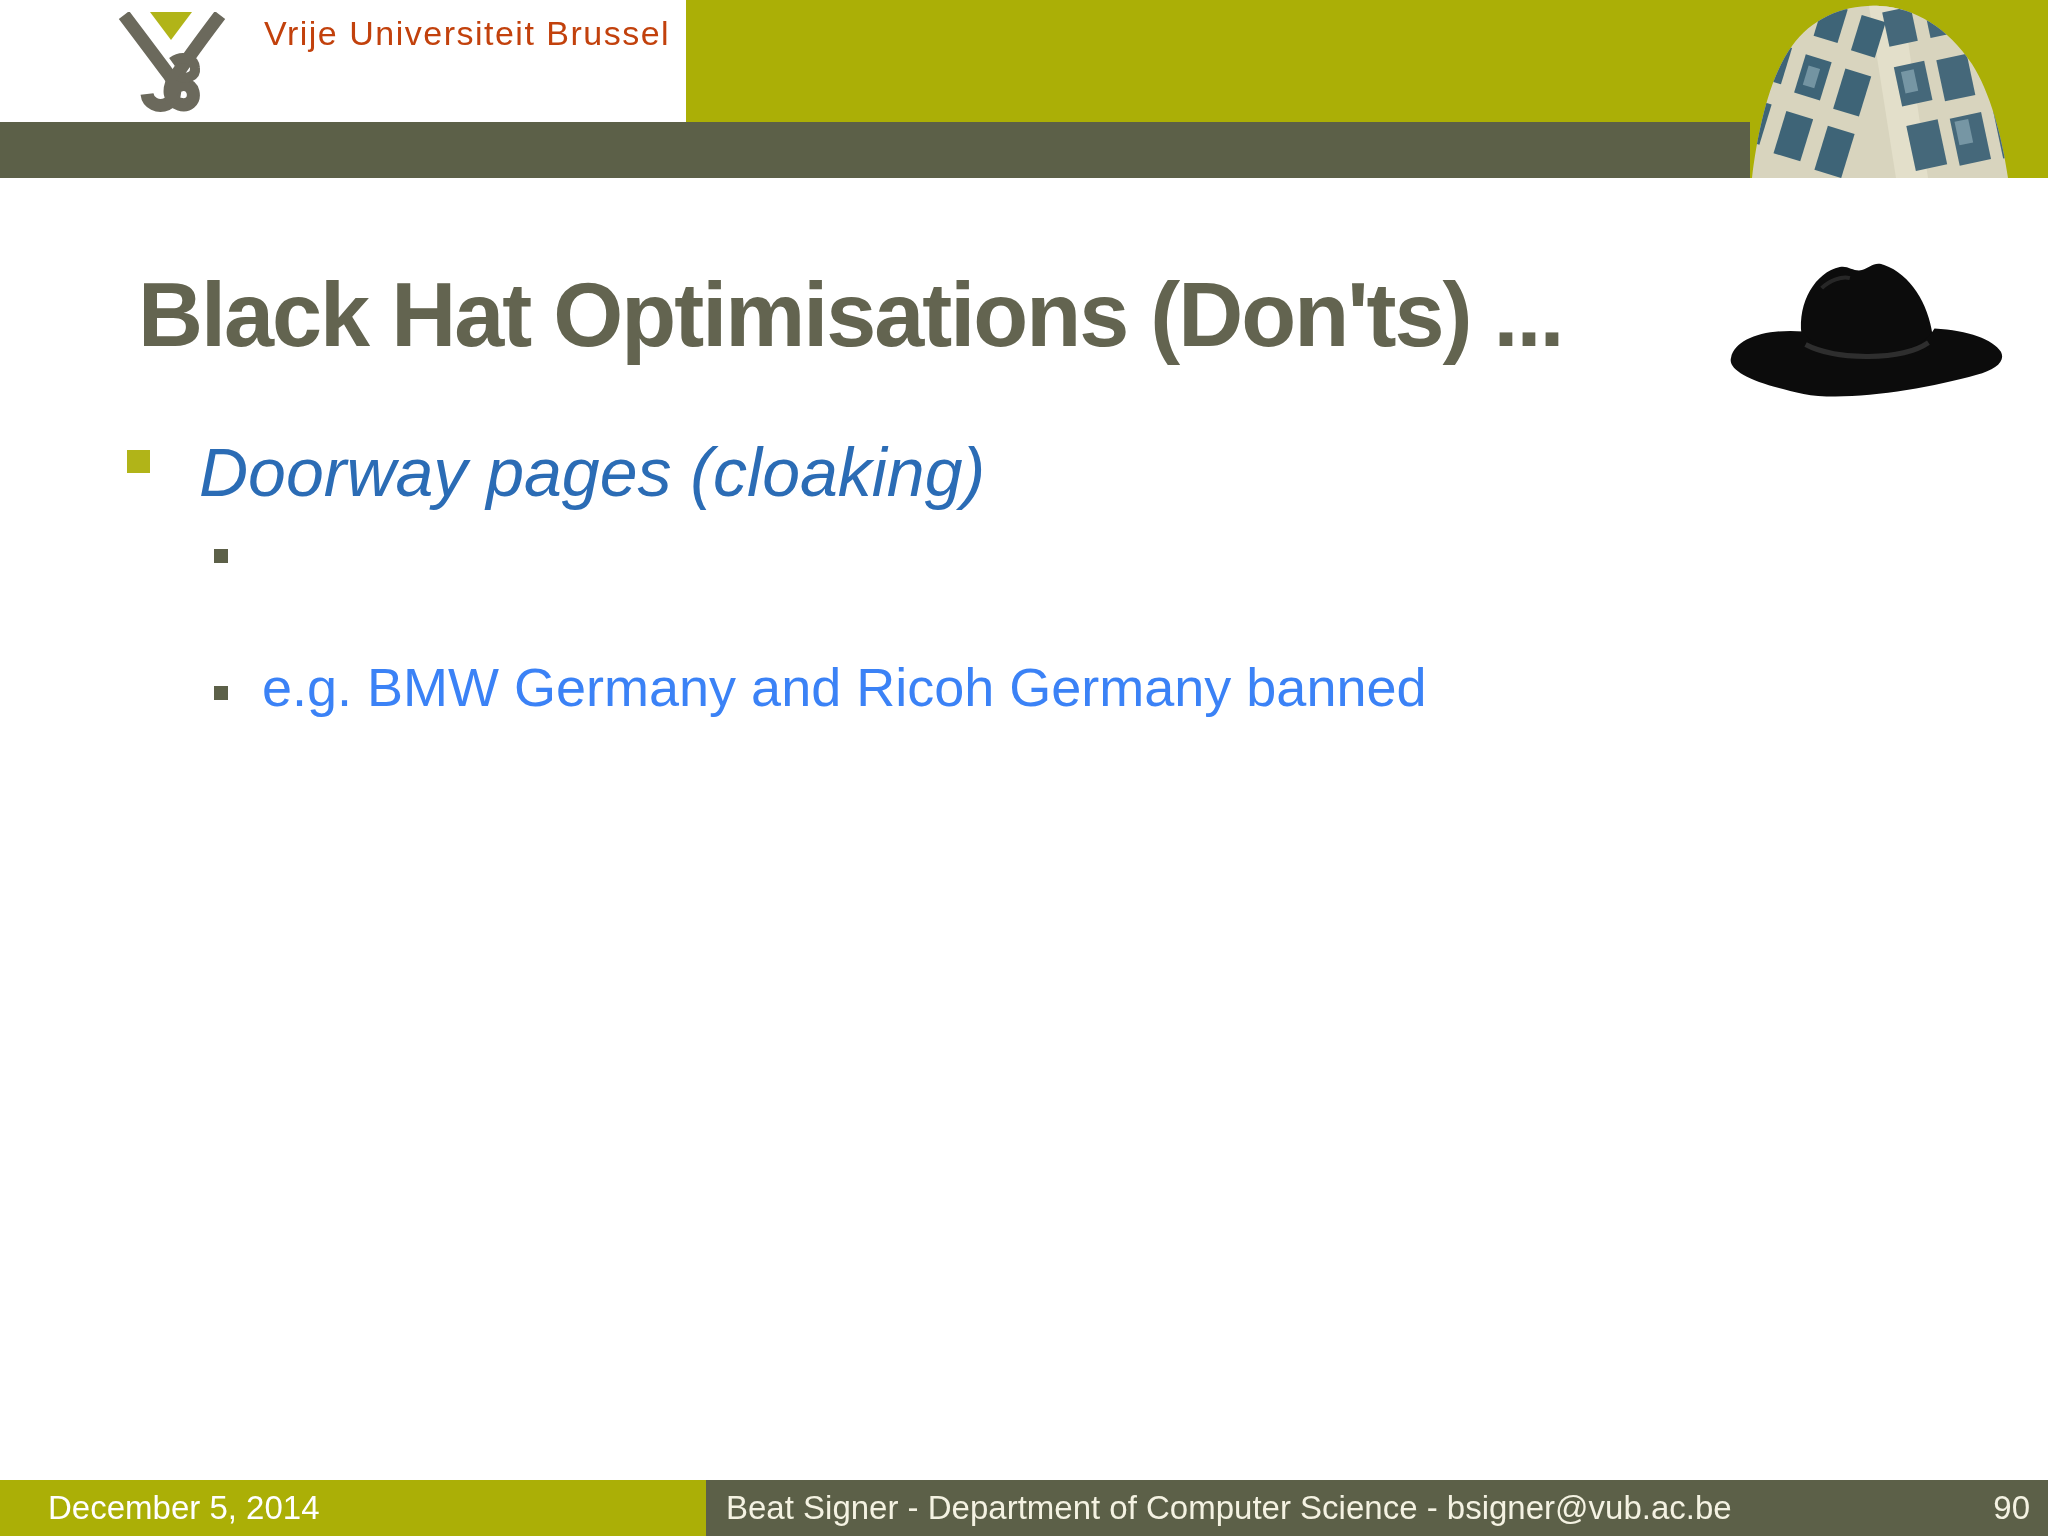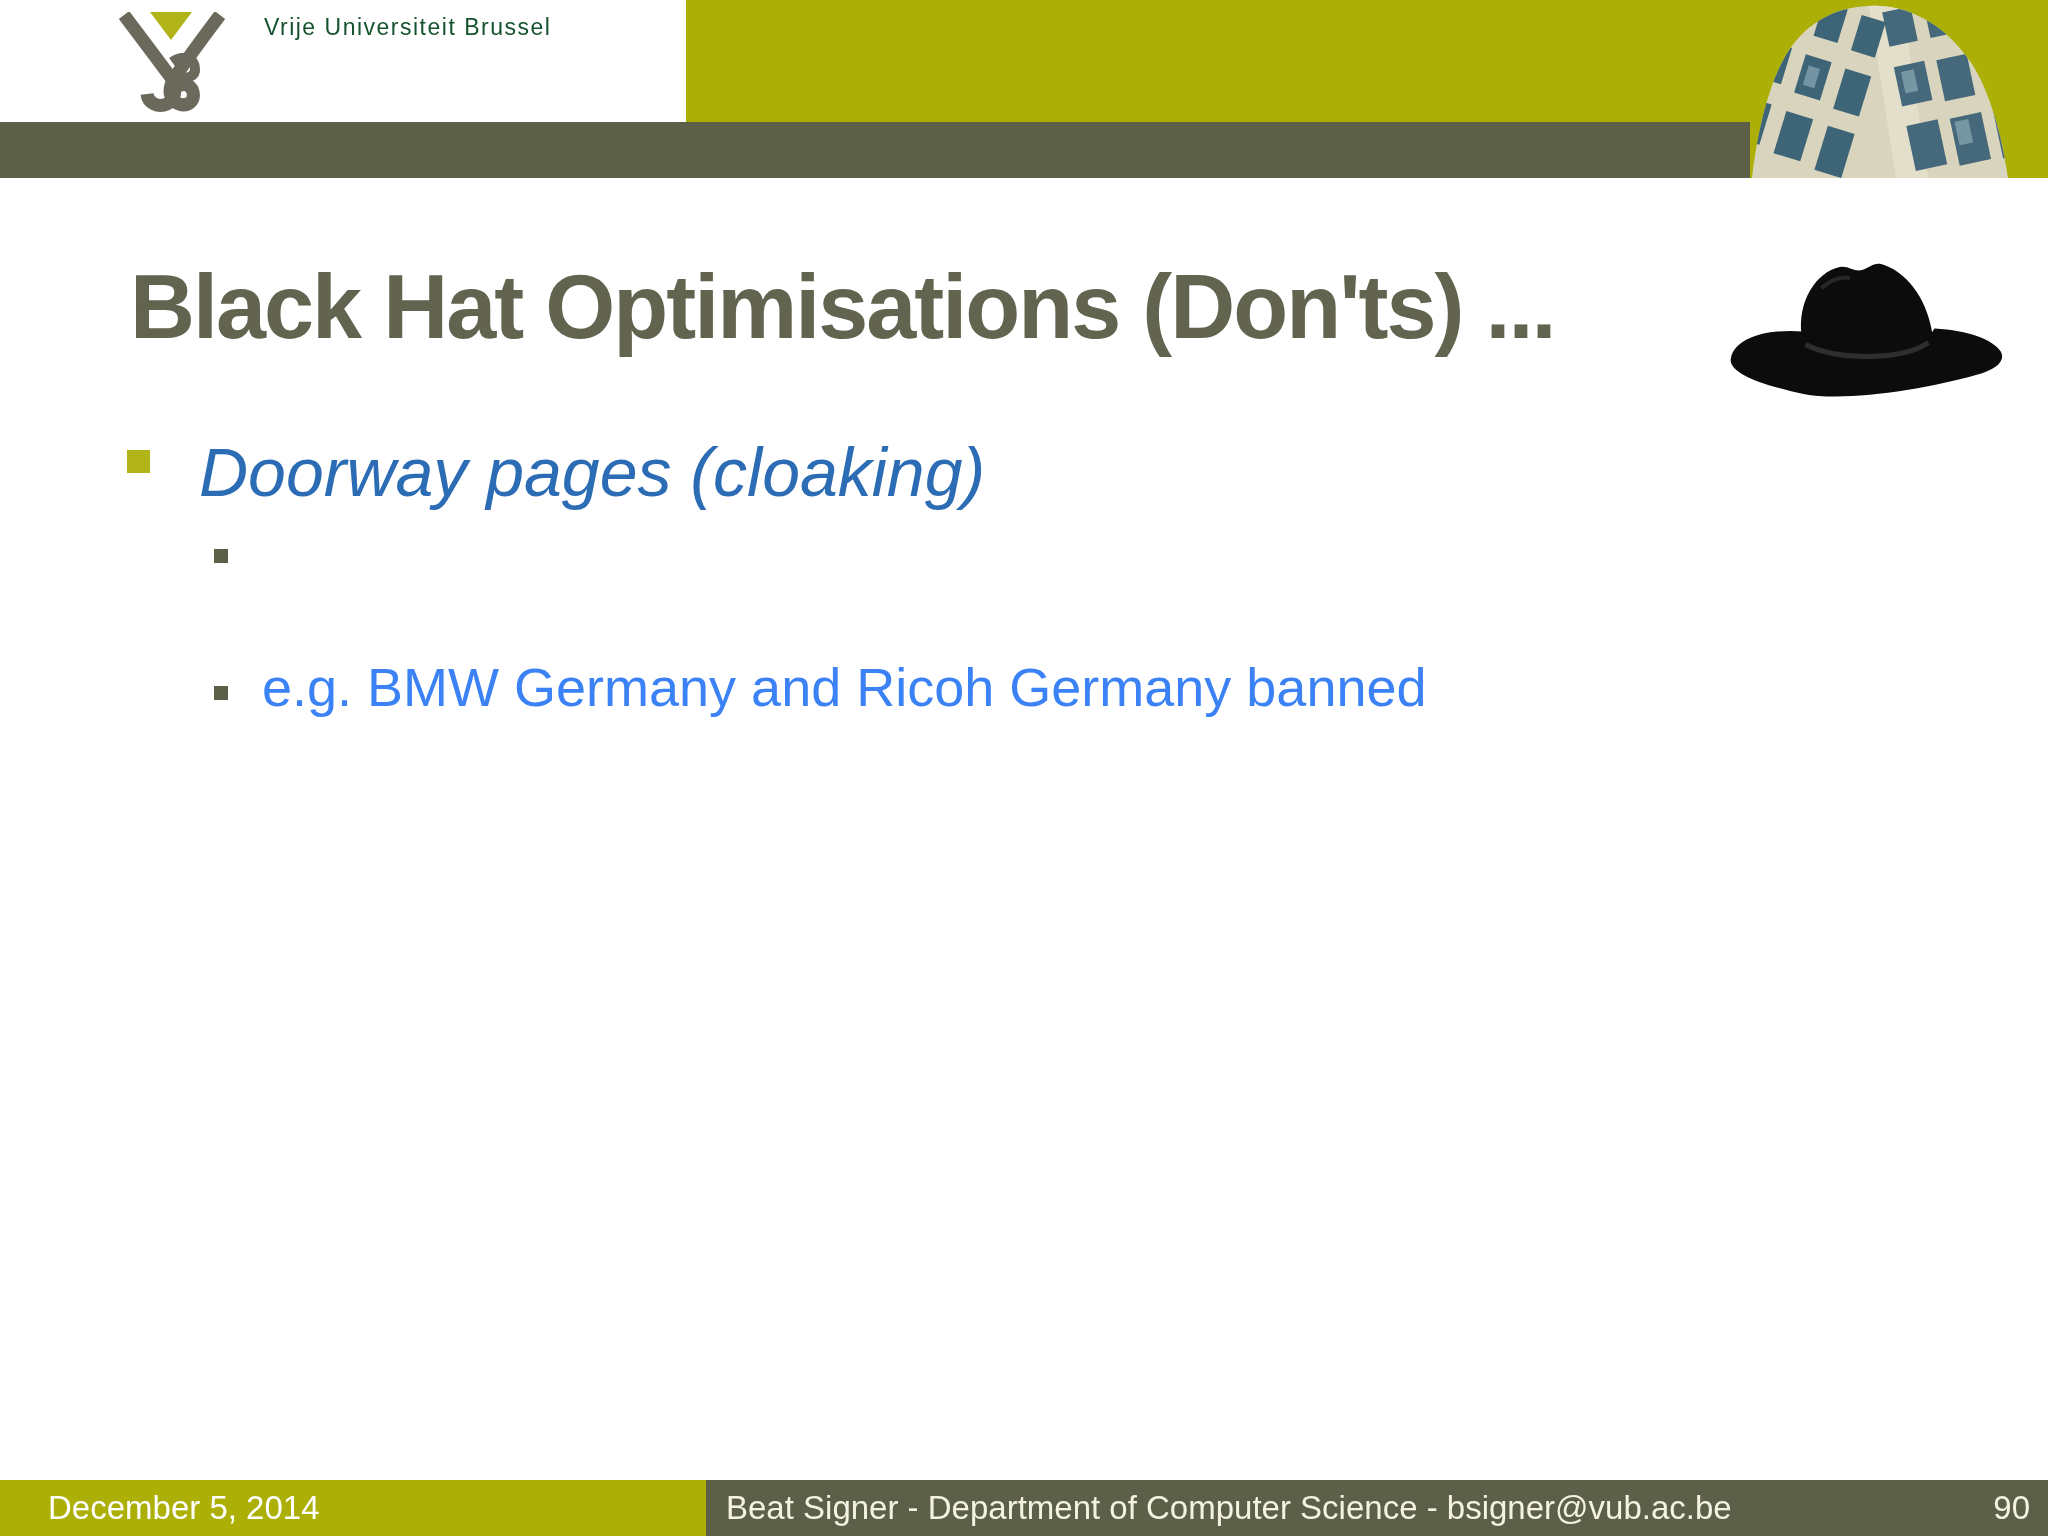"Vrije Universiteit Brussel" .univ { color: #14532d -> #c2410c; font-size: 23px -> 34px }
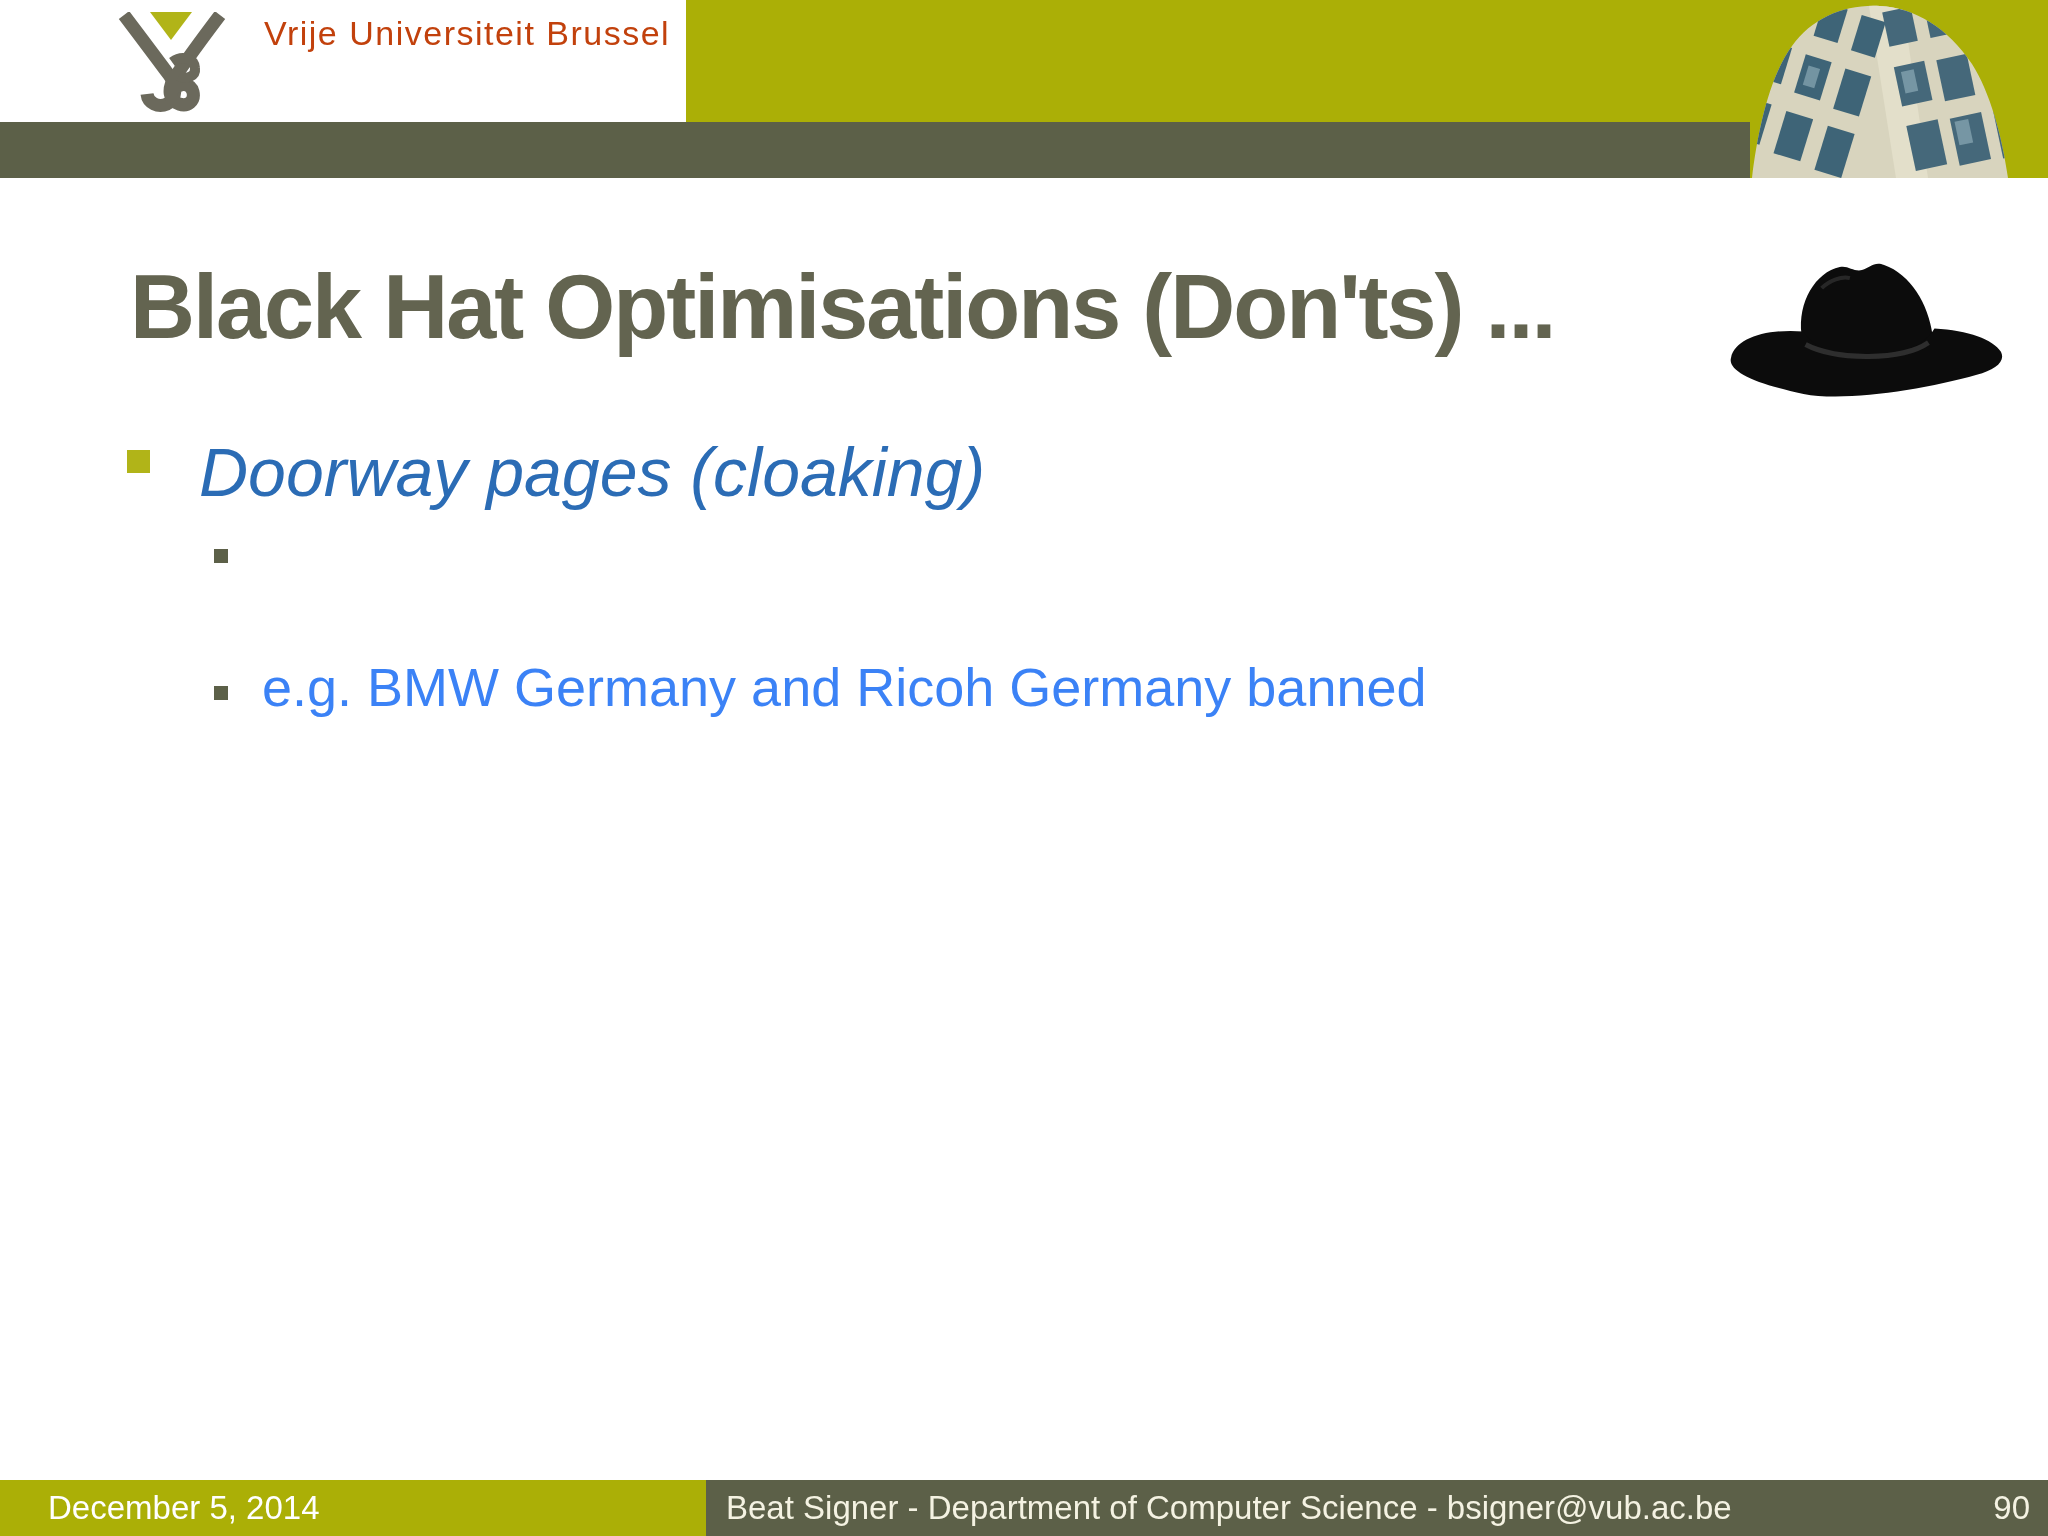"Black Hat Optimisations (Don'ts) ..." .title { margin: 4px -> 12px }
